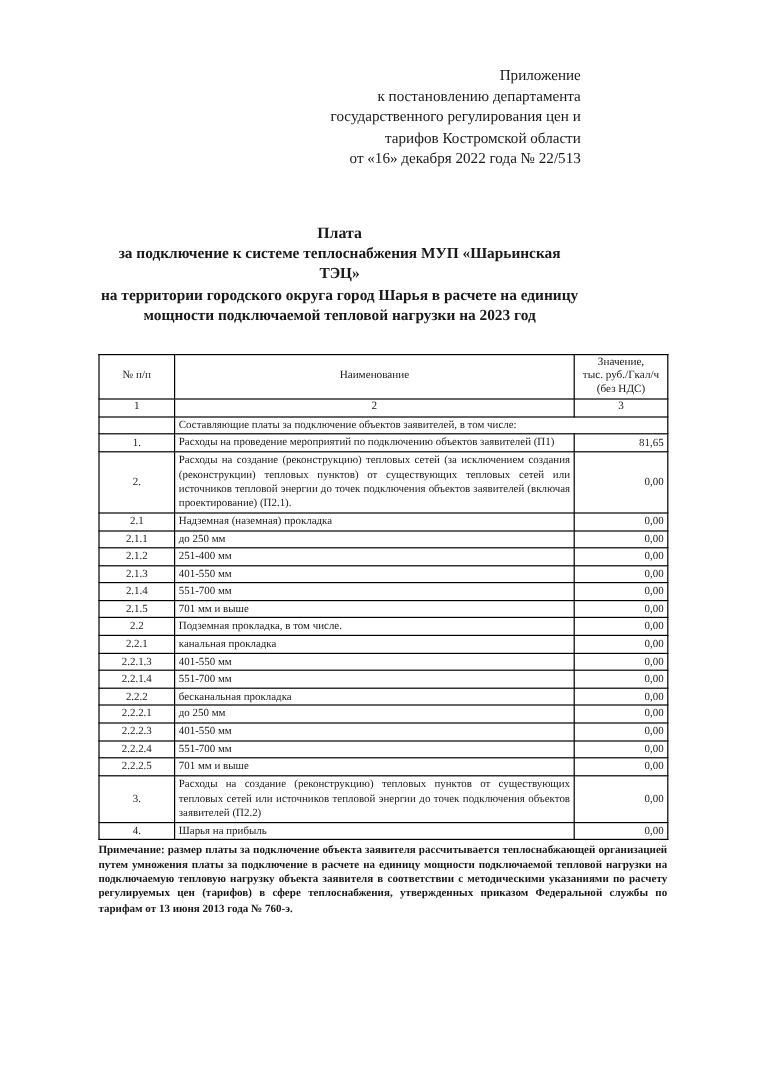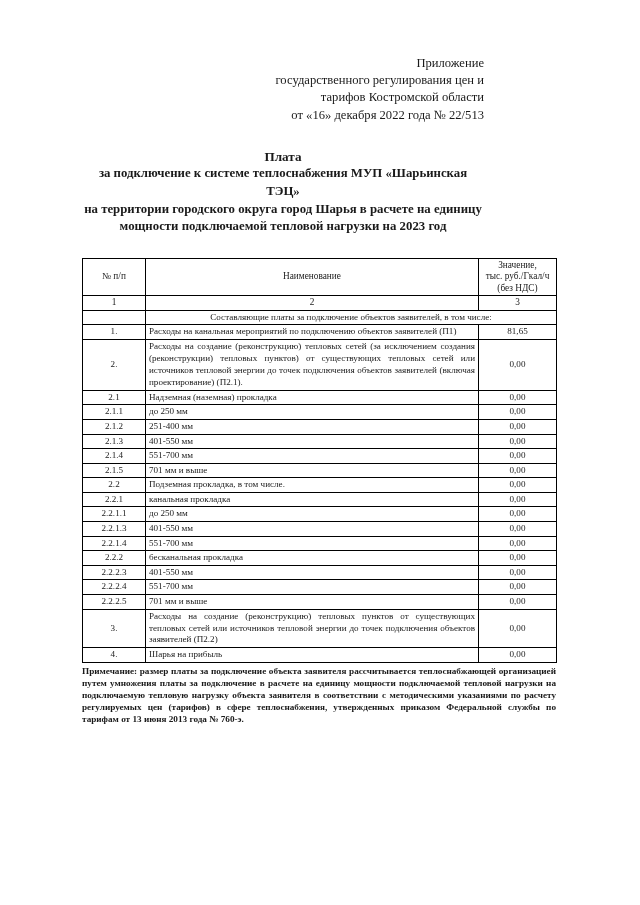"к постановлению департамента" span.hline { html: none -> <span>к постановлению департамента</span> }
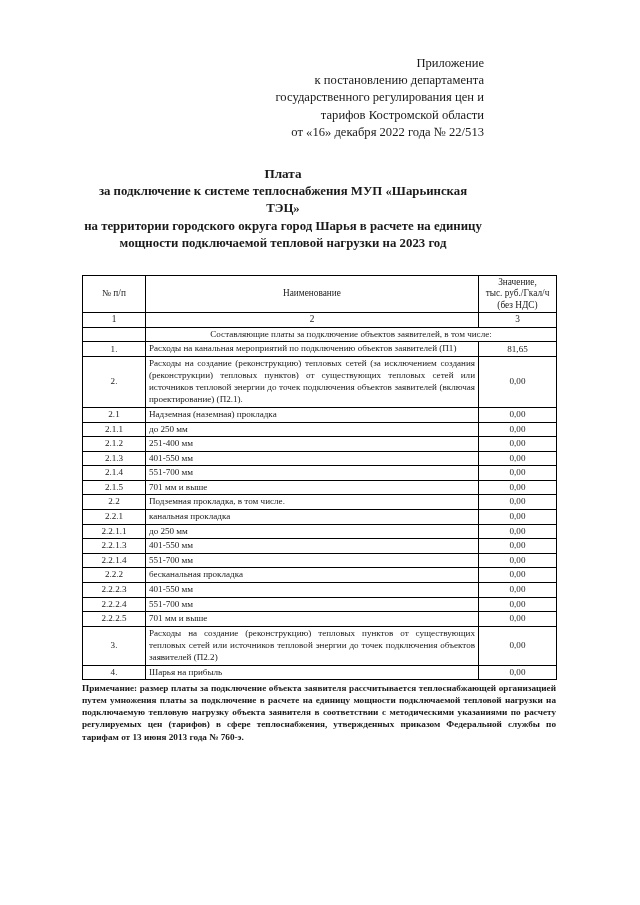"Плата" .doc-title { margin-top: 24px -> 44px }
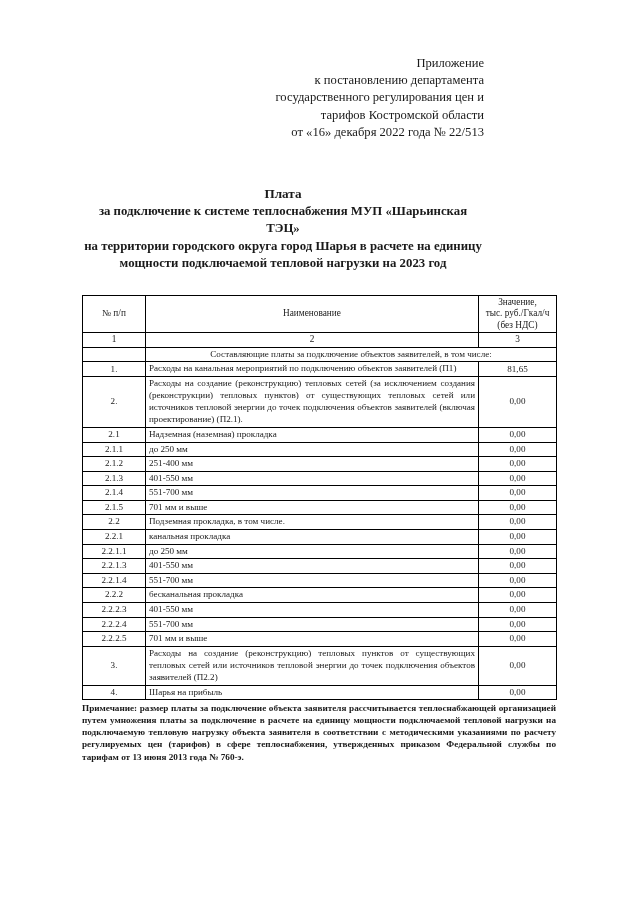"Составляющие платы за подключение" td.span-head { text-align: center -> left }
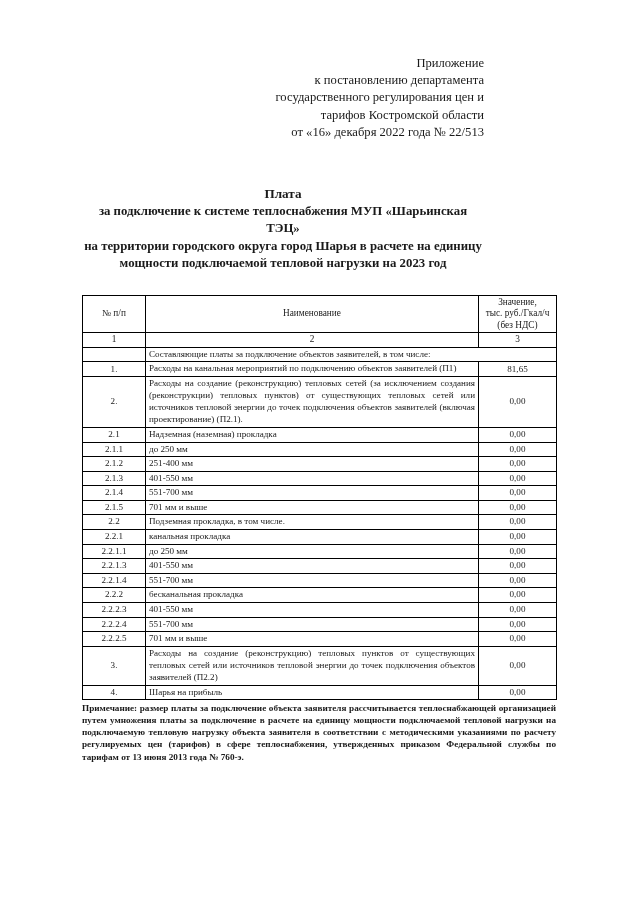"Расходы на канальная мероприятий по" td.nm-just { text: канальная -> проведение }
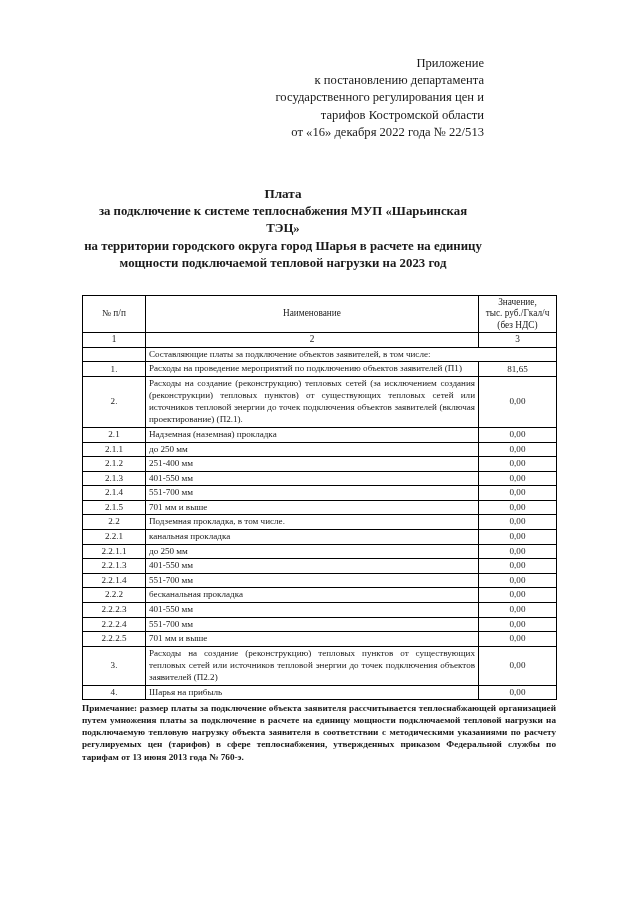"81,65" td.val { text-align: center -> right }
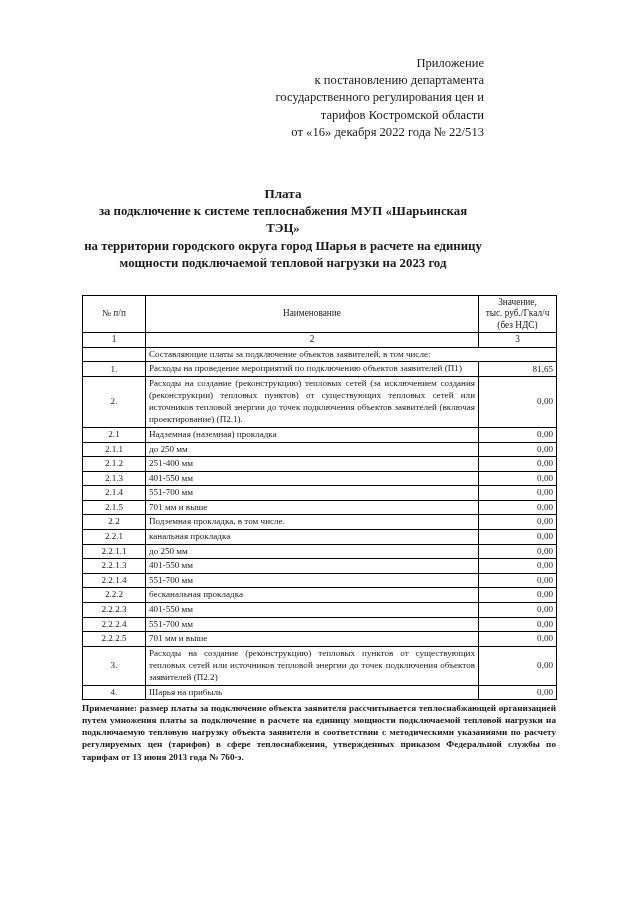"2.2.1.1" tr { html: <tr> <td>2.2.1.1</td> <td>до 250 мм</td> <td>0,00</td> </tr> -> none }
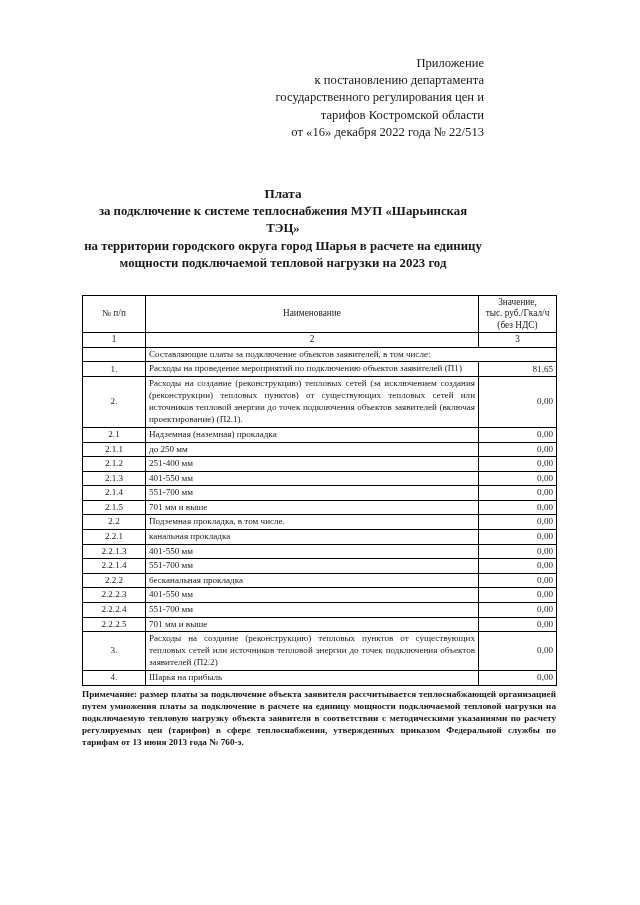"2.2.2.1" tr { html: none -> <tr> <td>2.2.2.1</td> <td>до 250 мм</td> <td>0,00</td> </tr> }
